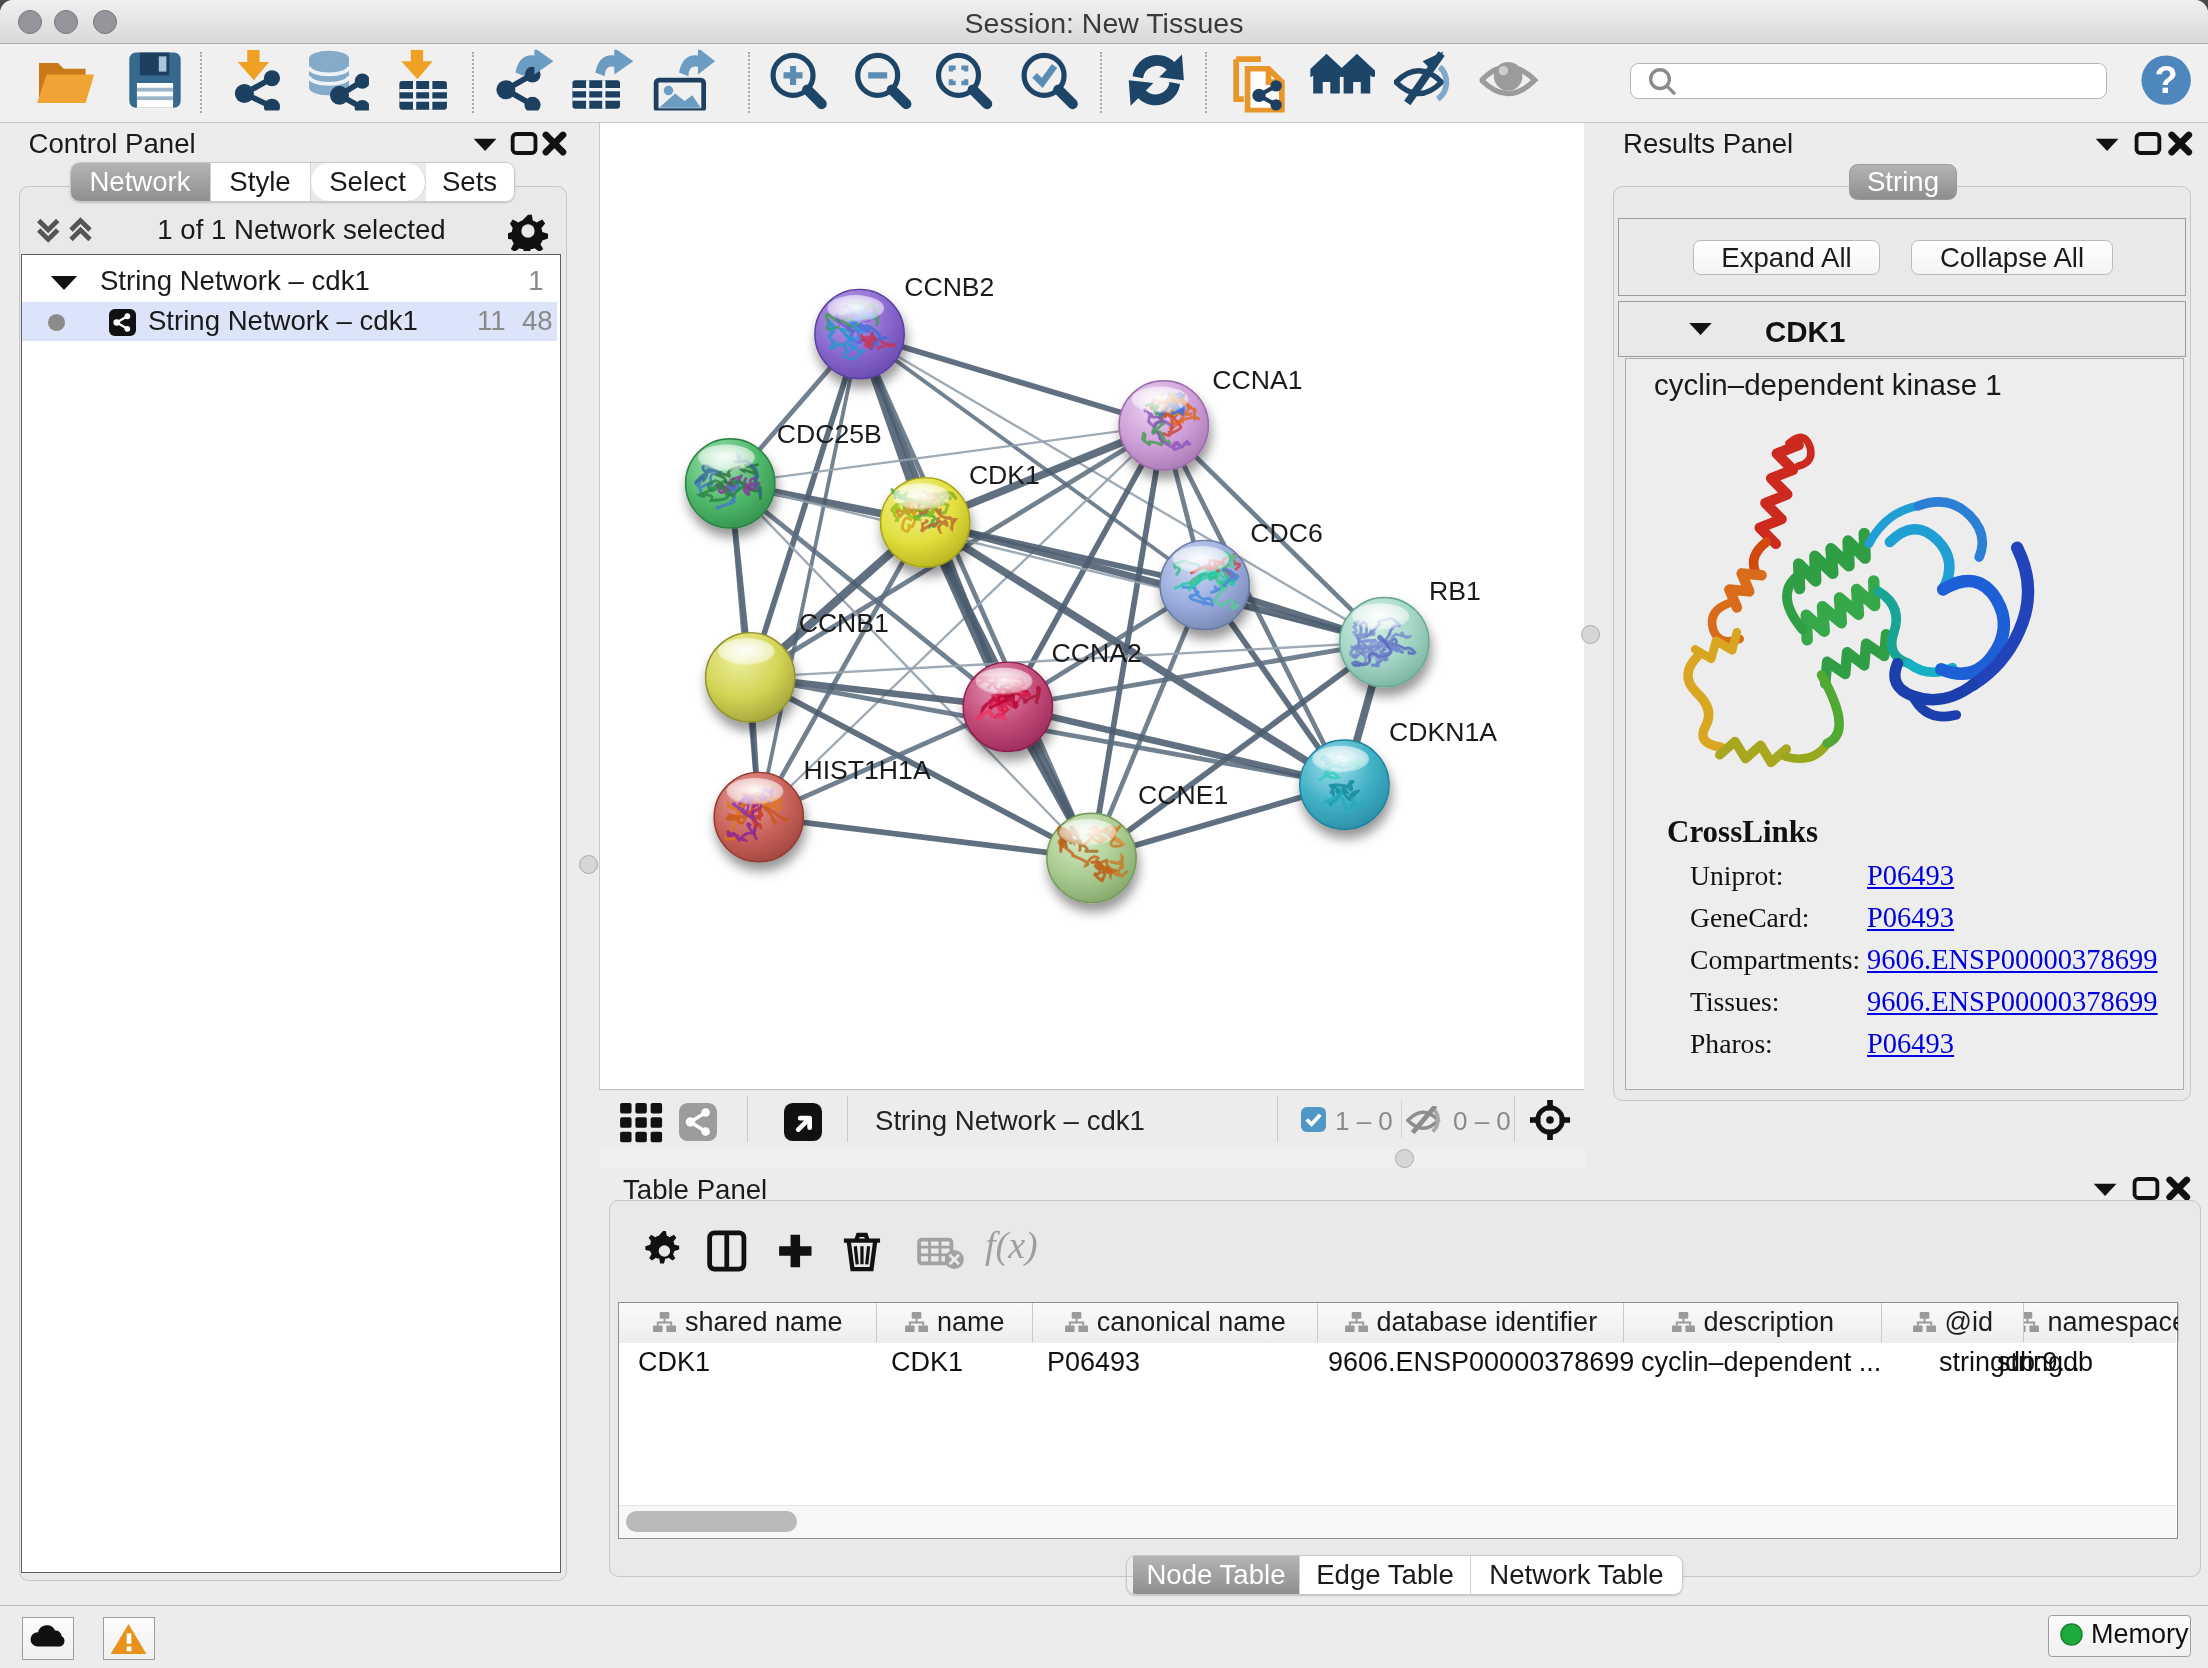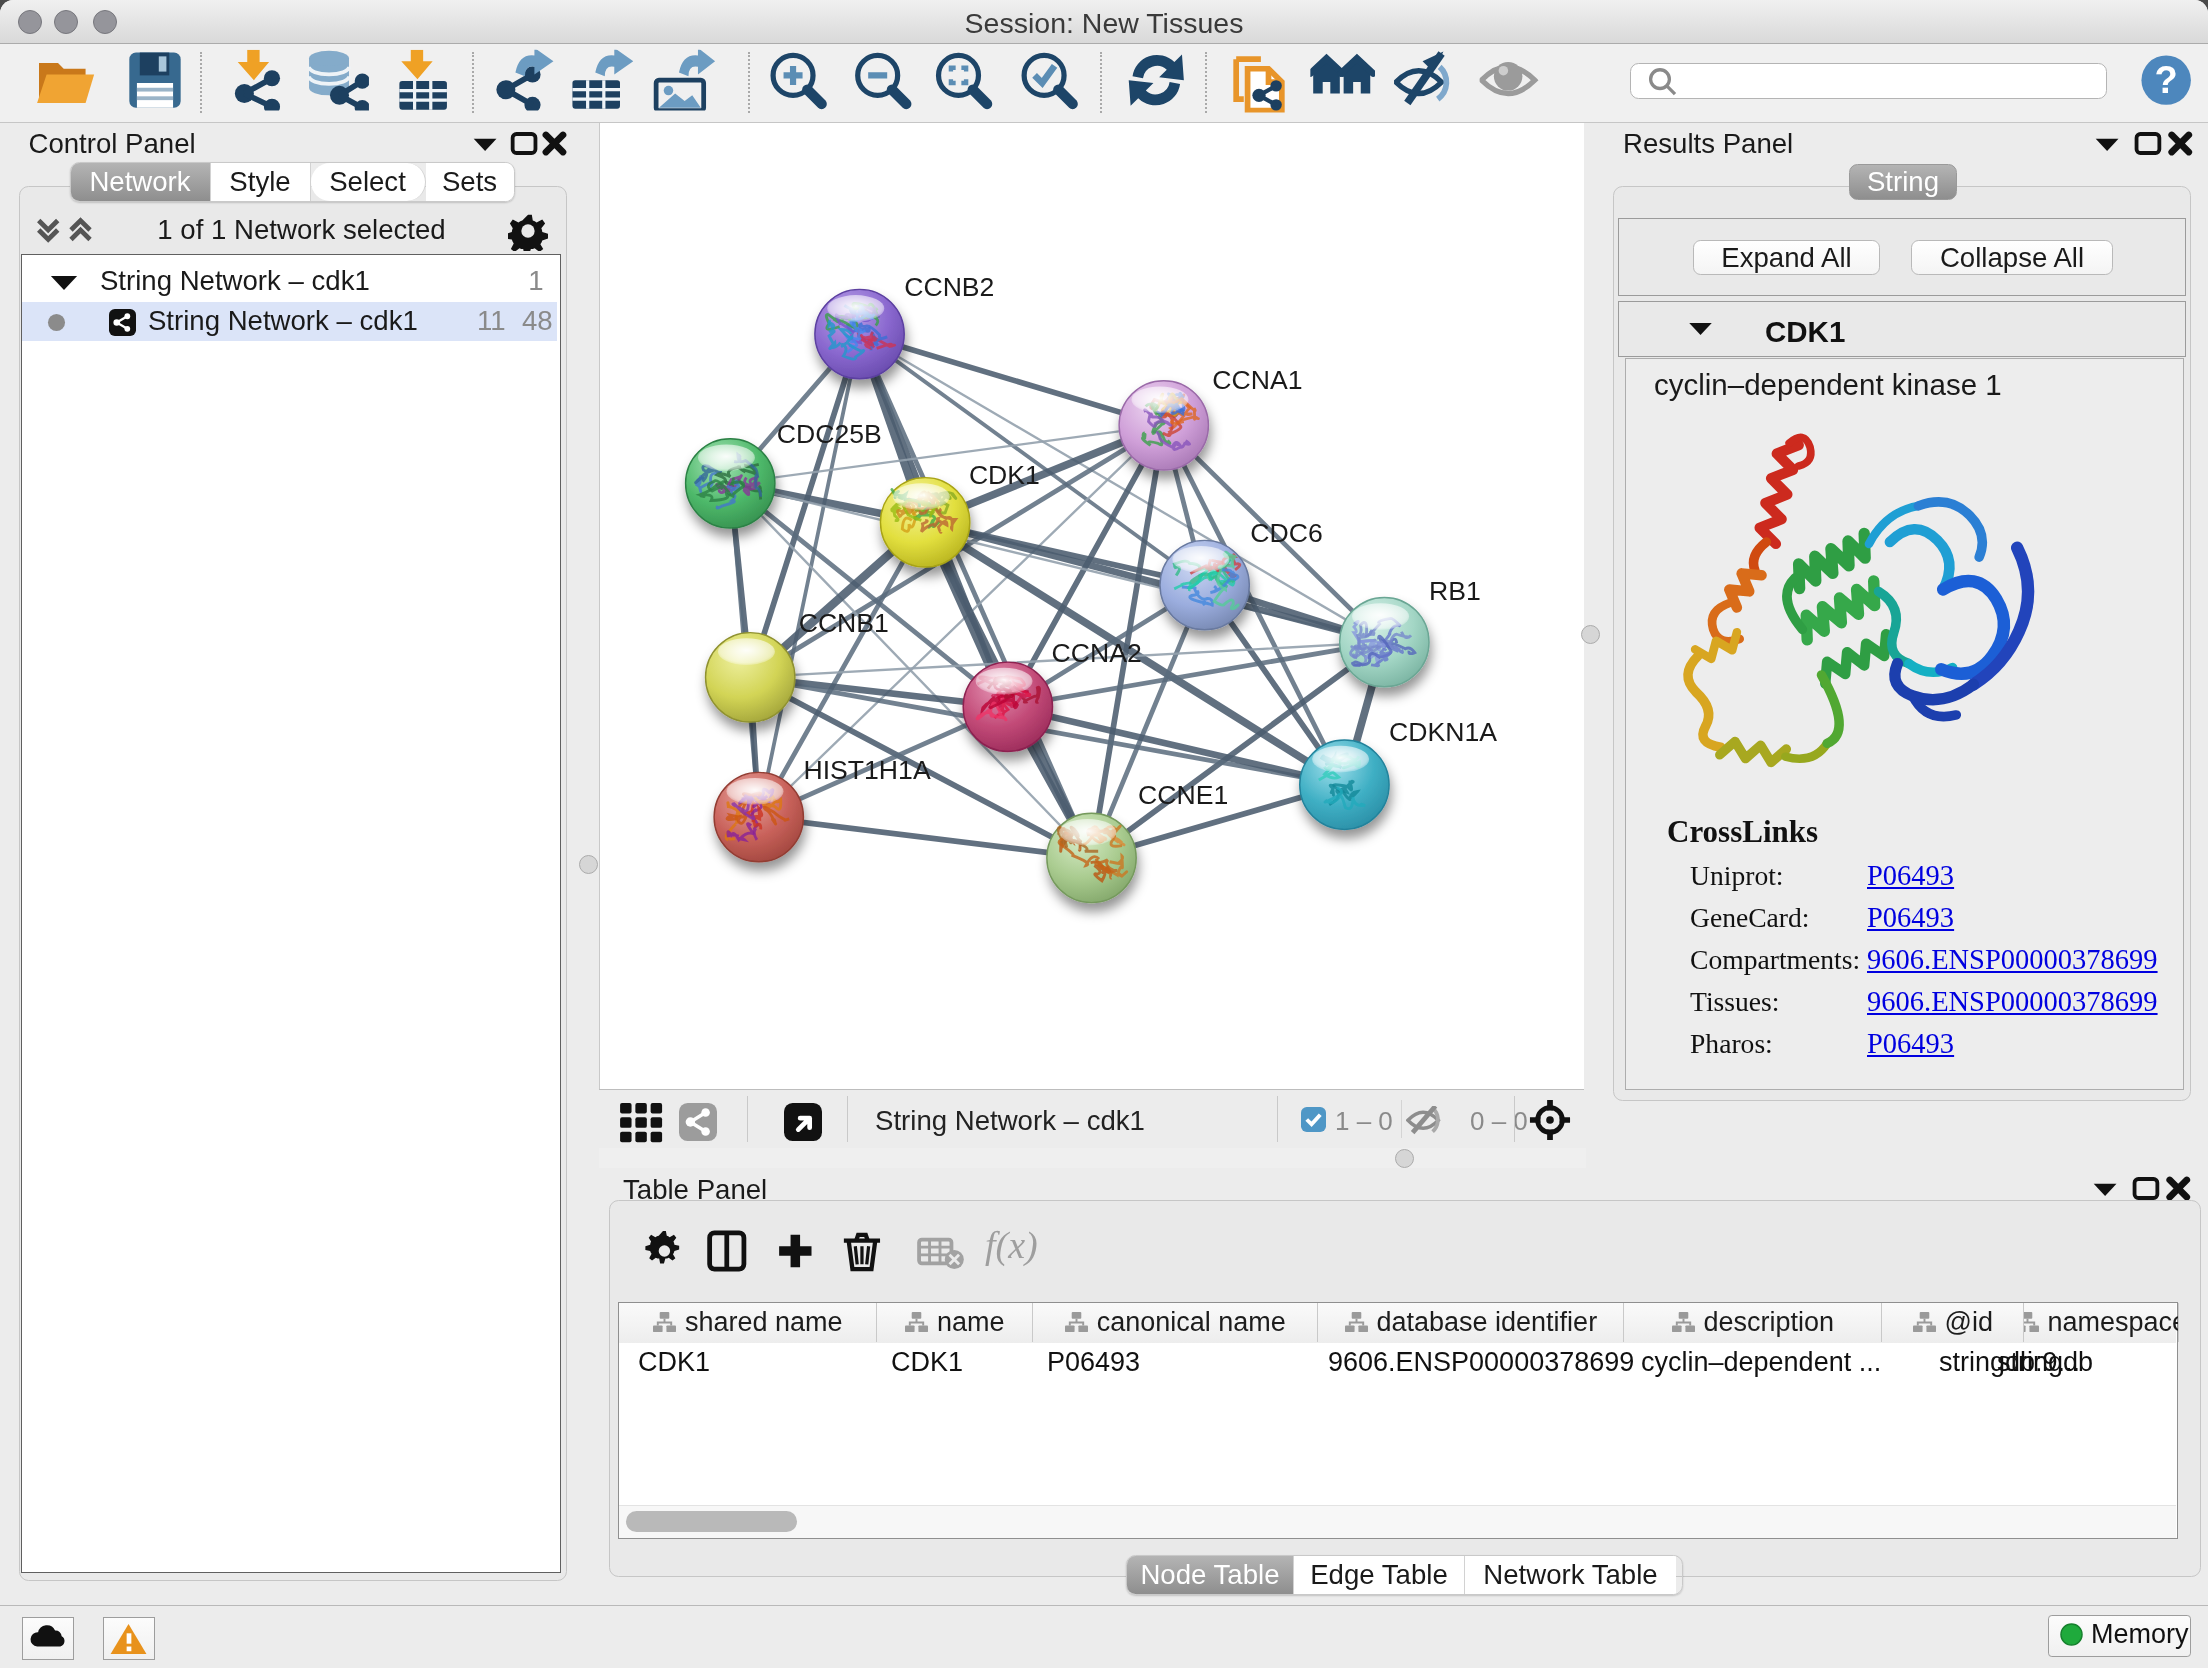"0 – 0" div.abs { margin-left: 17px -> none }
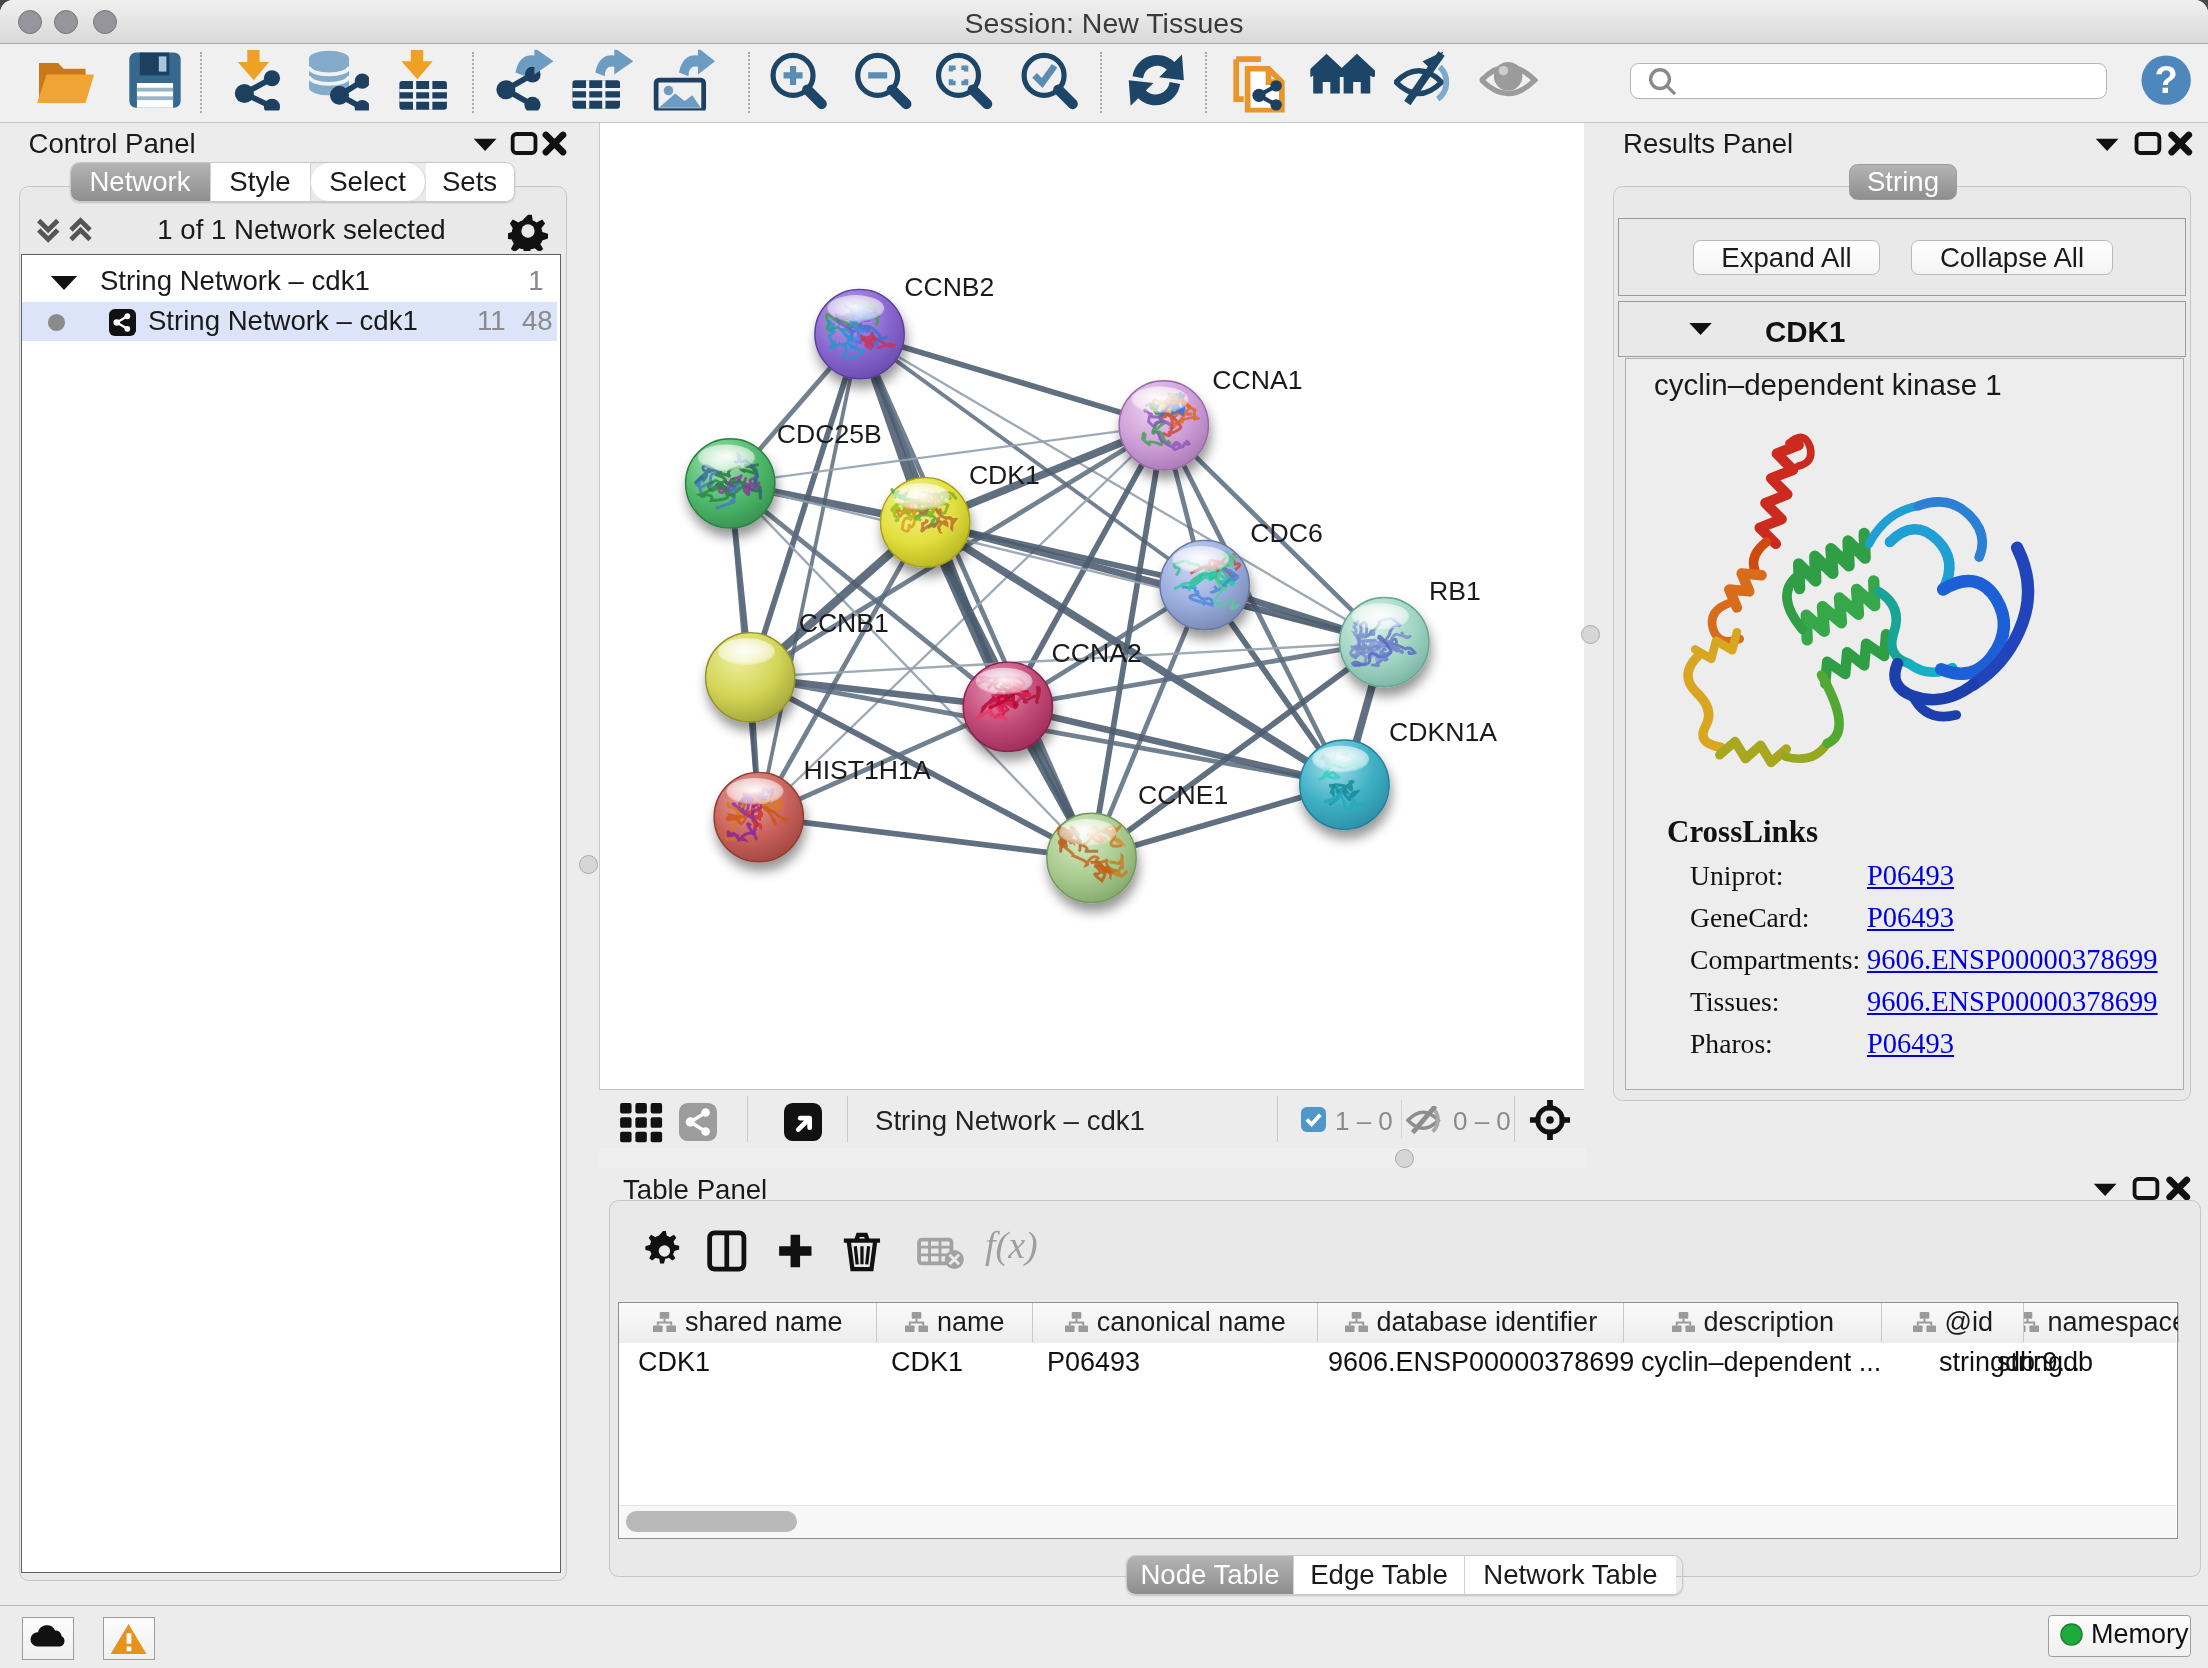"Node Table" div.abs { justify-content: none -> flex-end }
